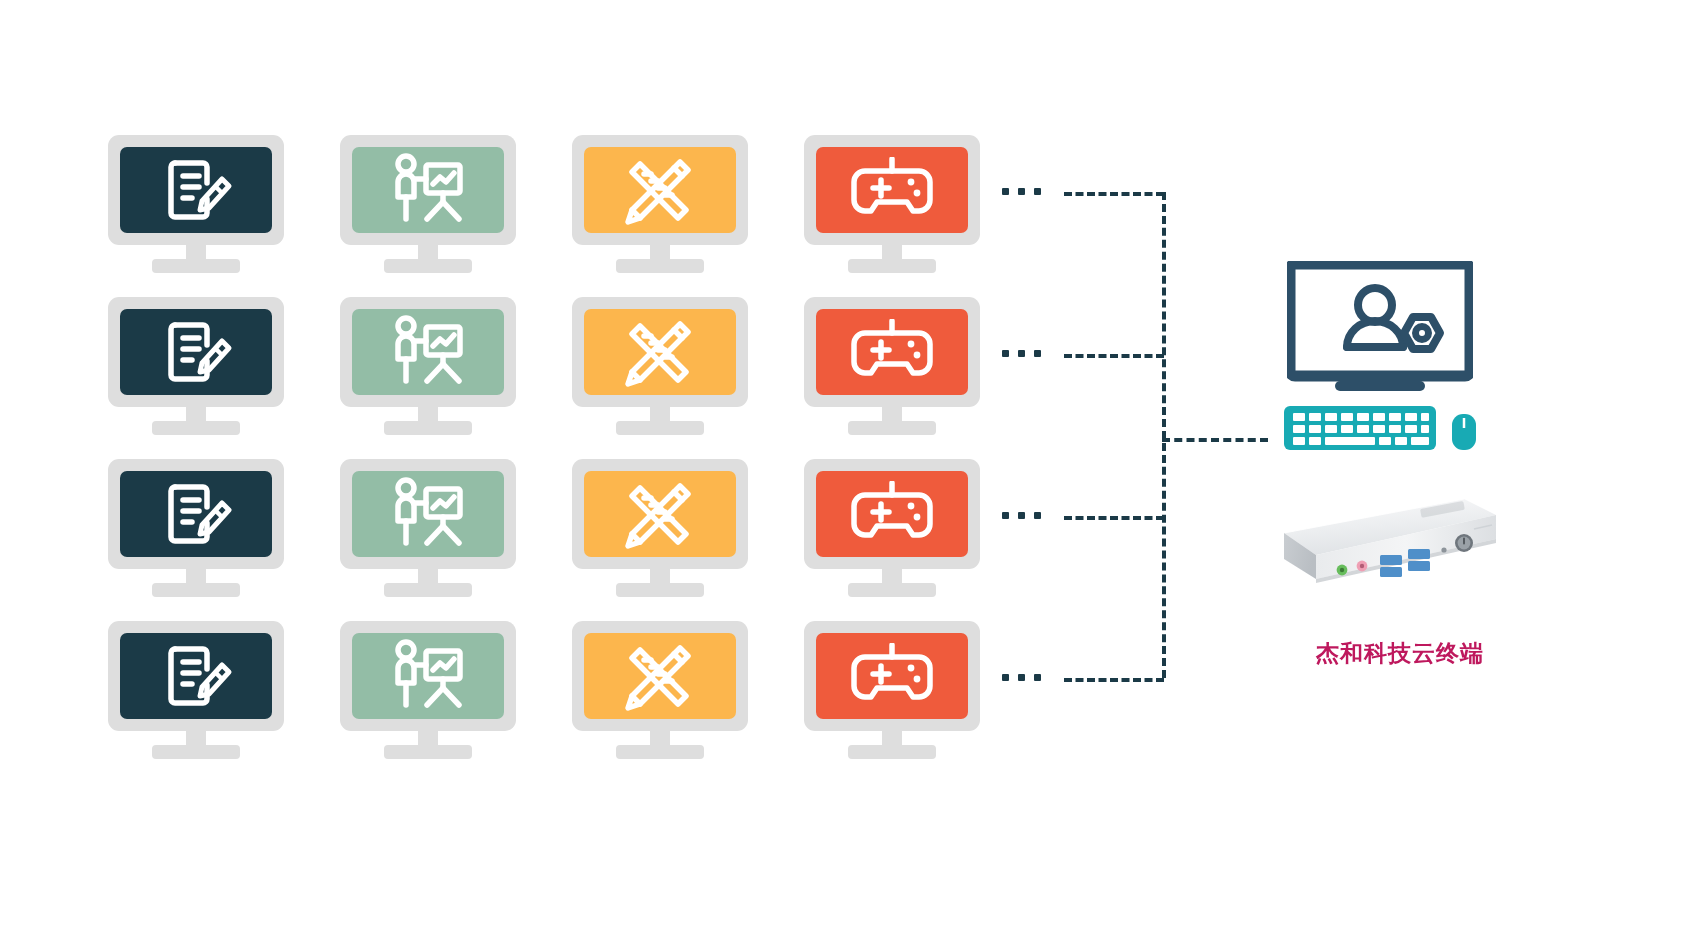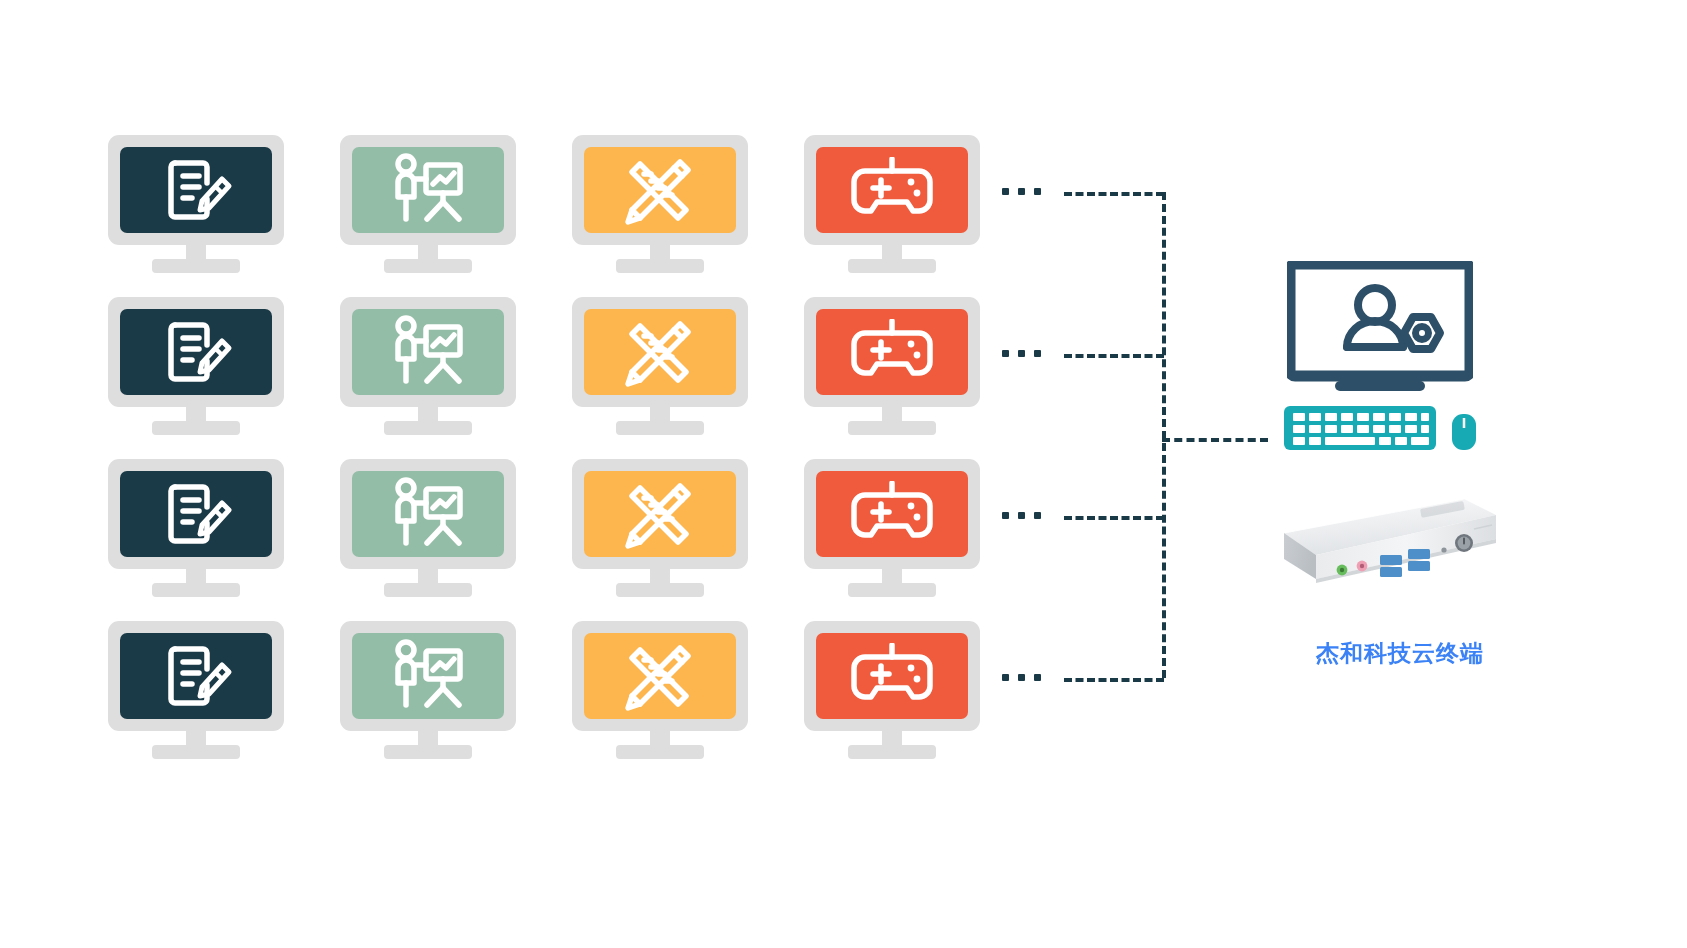"杰和科技云终端" .server-label { color: #3b82f6 -> #be185d }
